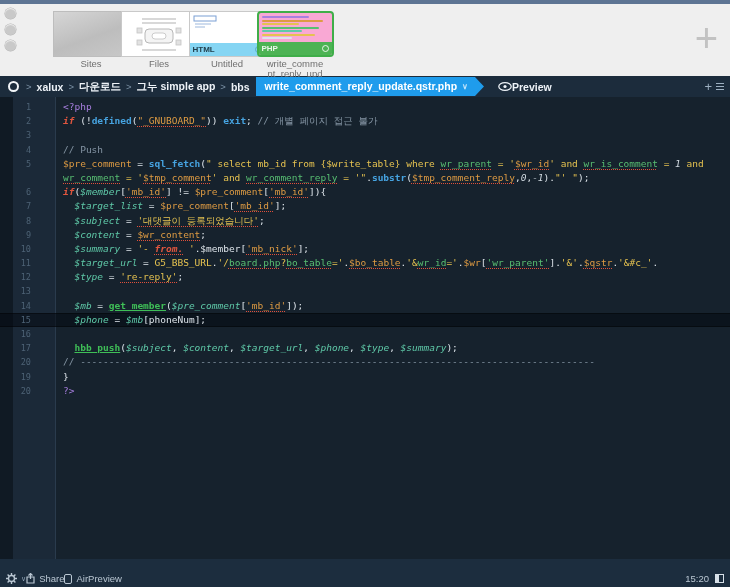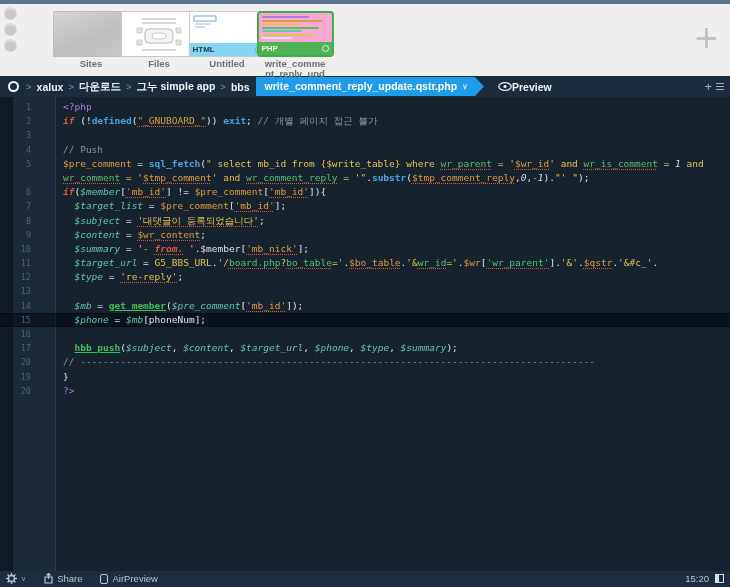"Sites" .thumb-label { font-weight: bold -> none }
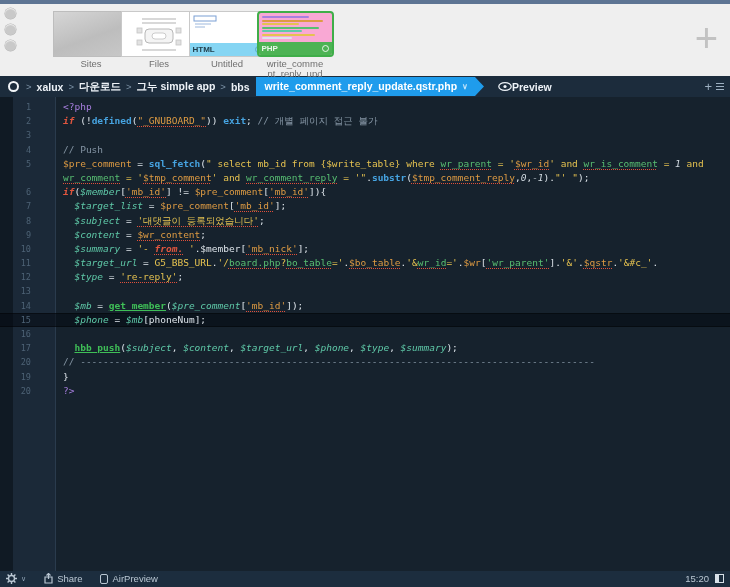"Share" .statusbar { gap: 18px -> none; height: 16px -> 28px; padding: 2px 6px 0 6px -> 14px 6px 0 6px }
